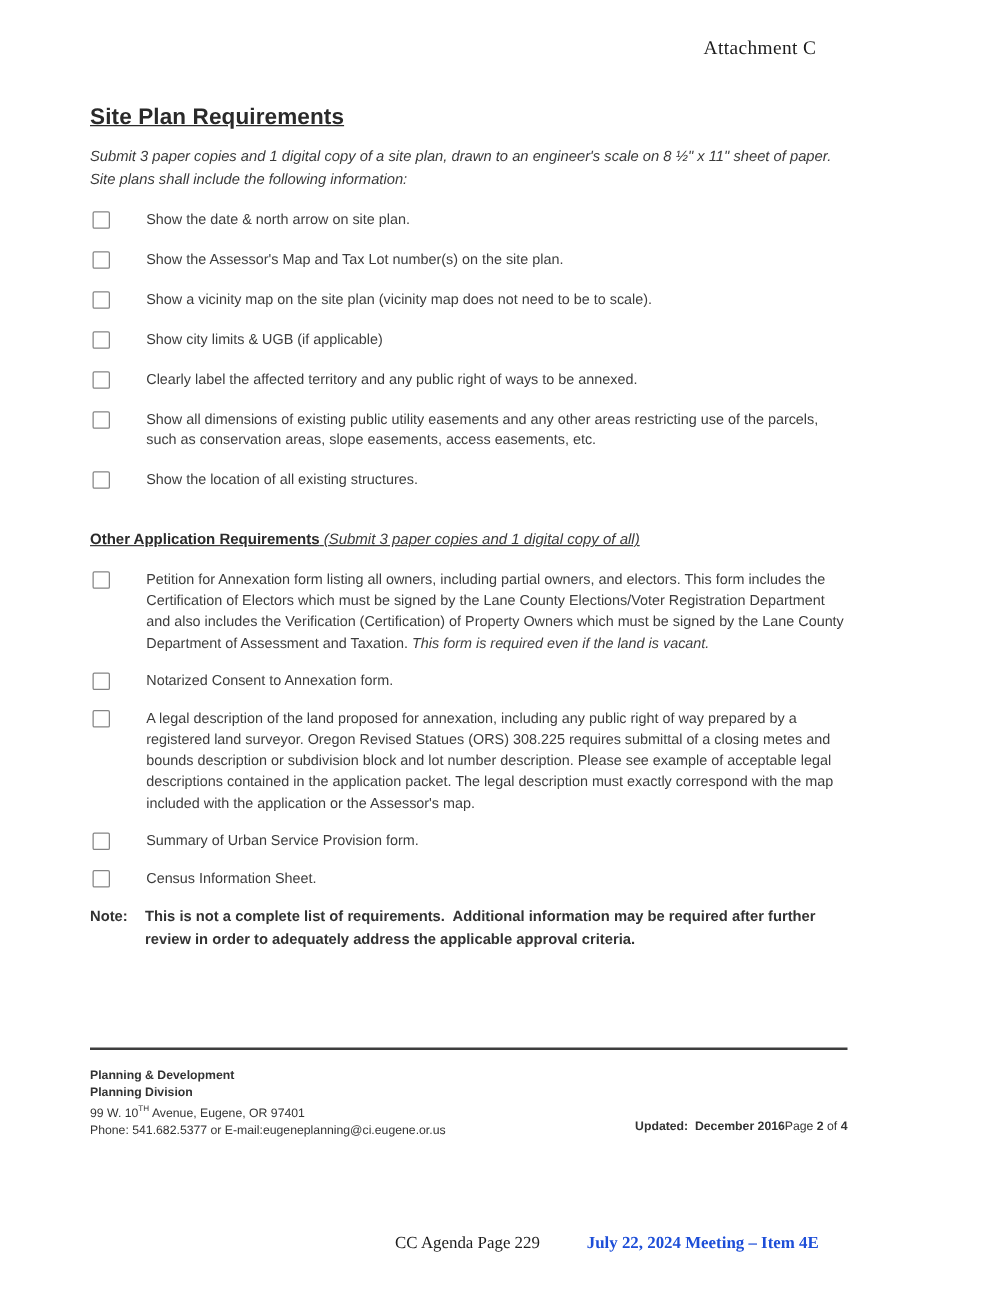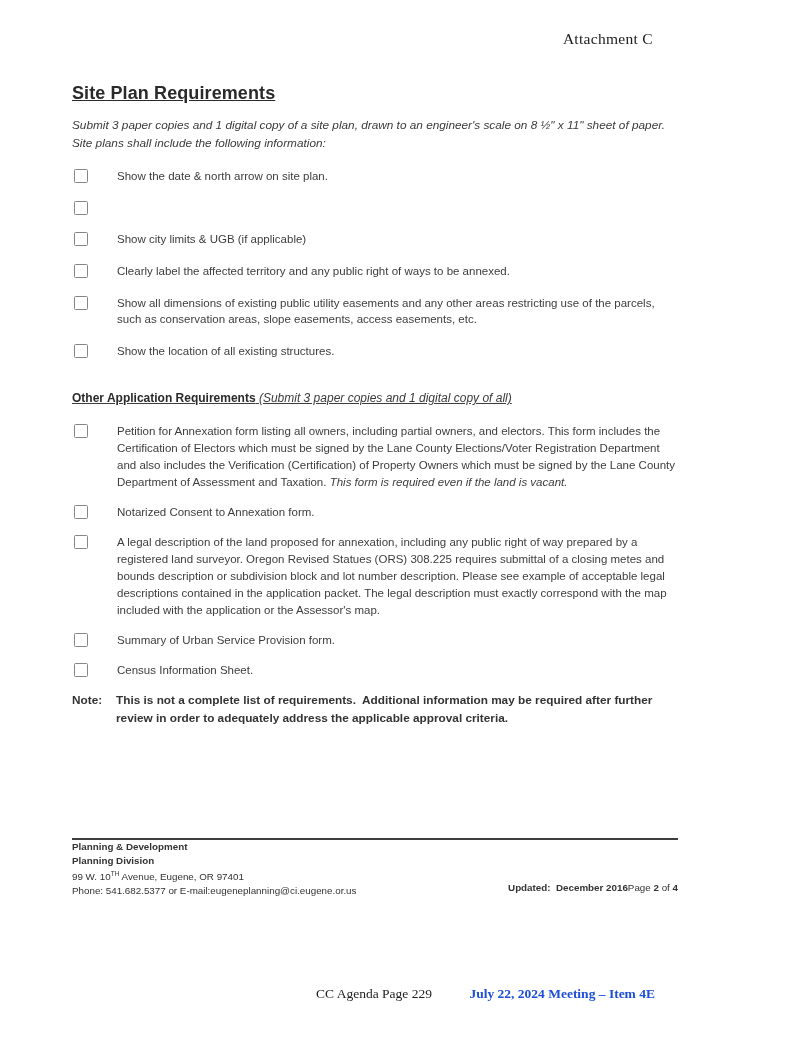"Show the Assessor's Map and" span.txt { html: none -> <span>Show the Assessor's Map and Tax Lot number(s) on the site plan.</span> }
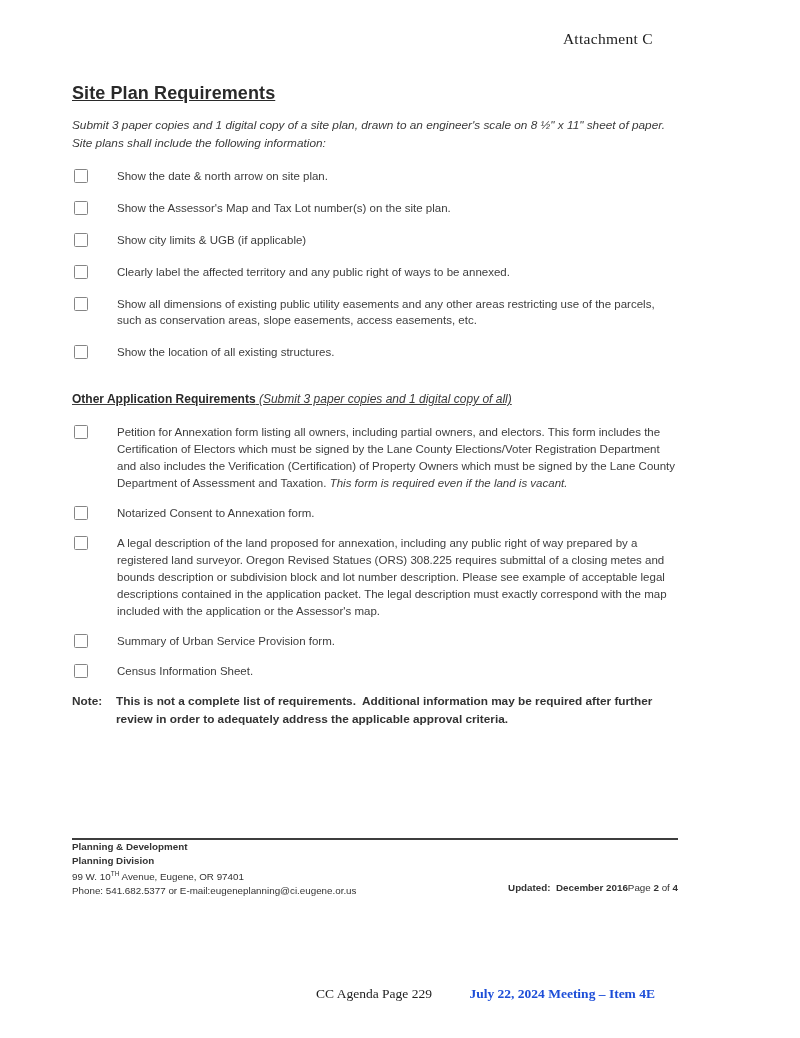"Show a vicinity map on" div.row { html: none -> <div> <span></span> <span>Show a vicinity map on the site plan (vicinity map does not need to be to scale).</span> </div> }
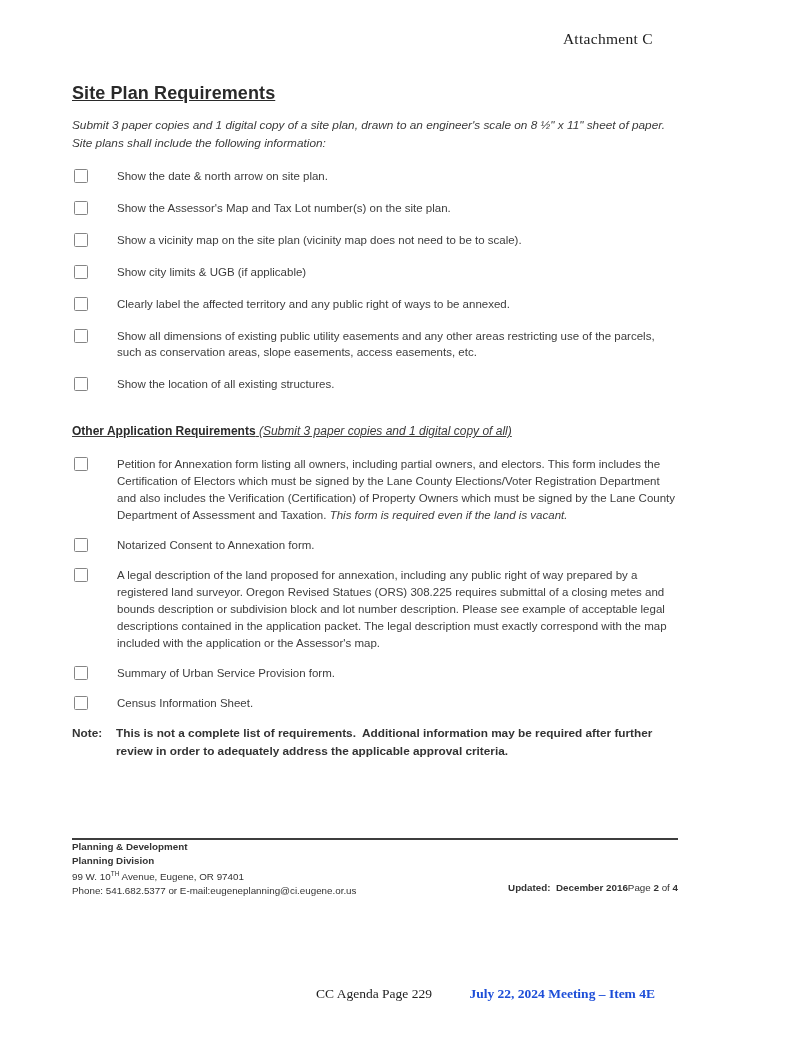"Planning & Development" .footer { padding-top: 0 -> 14px }
